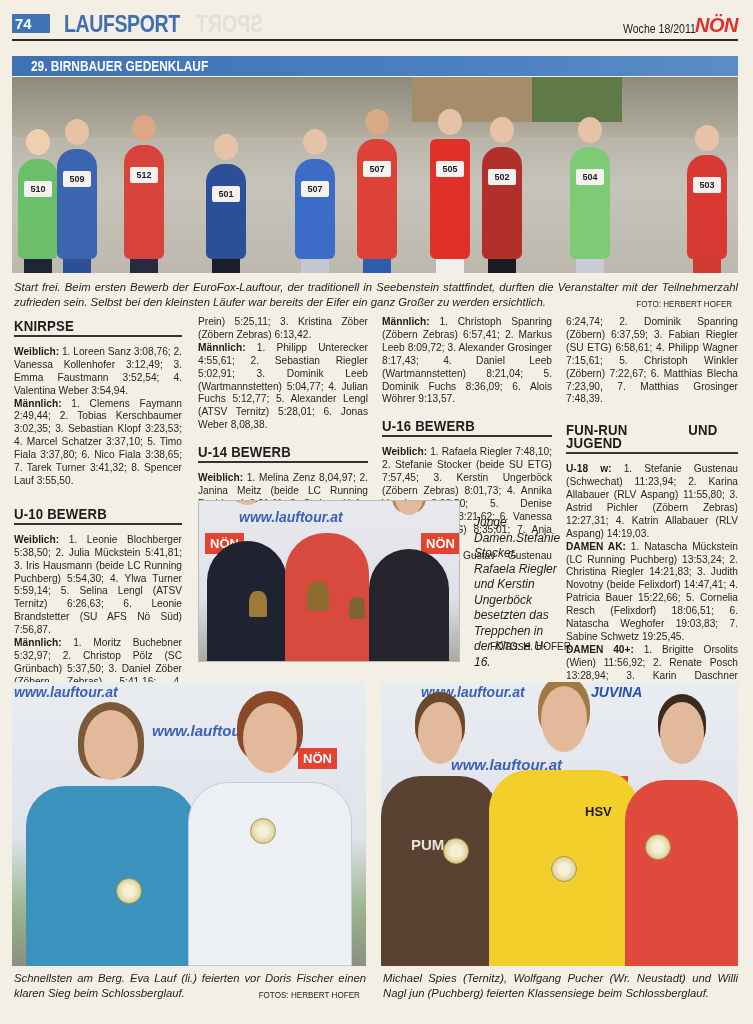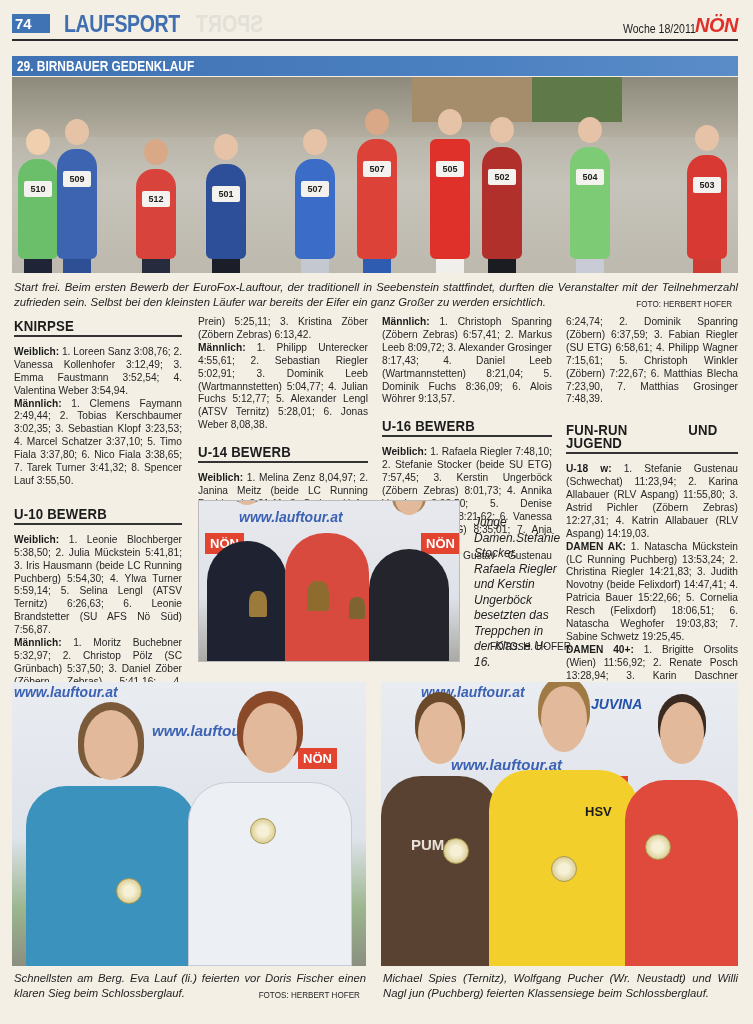"29. BIRNBAUER GEDENKLAUF" .banner { padding-left: 5px -> 19px }
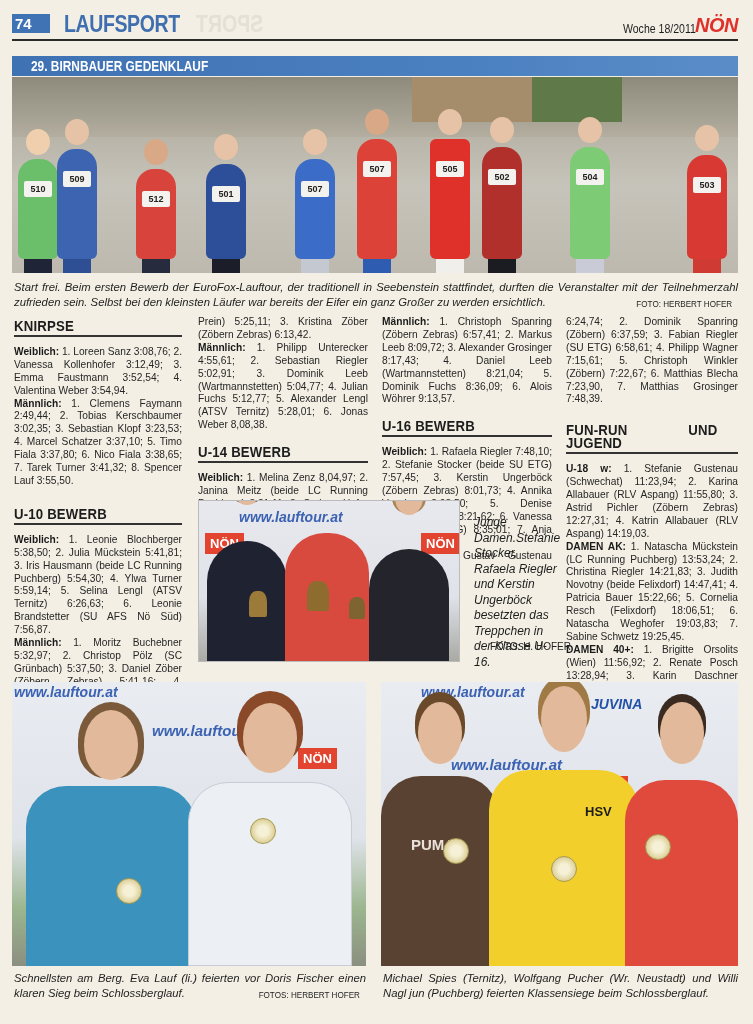"512" div.runner { height: 90px -> 114px; left: 124px -> 112px }
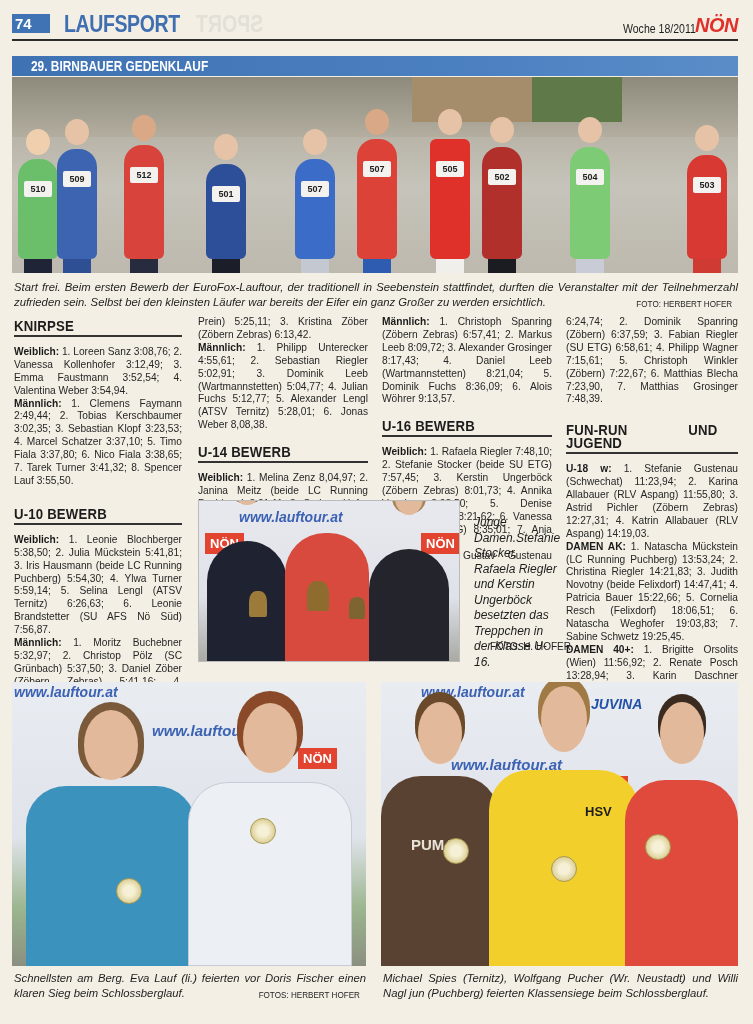"JUVINA" div.adtext { top: 14px -> 2px }
